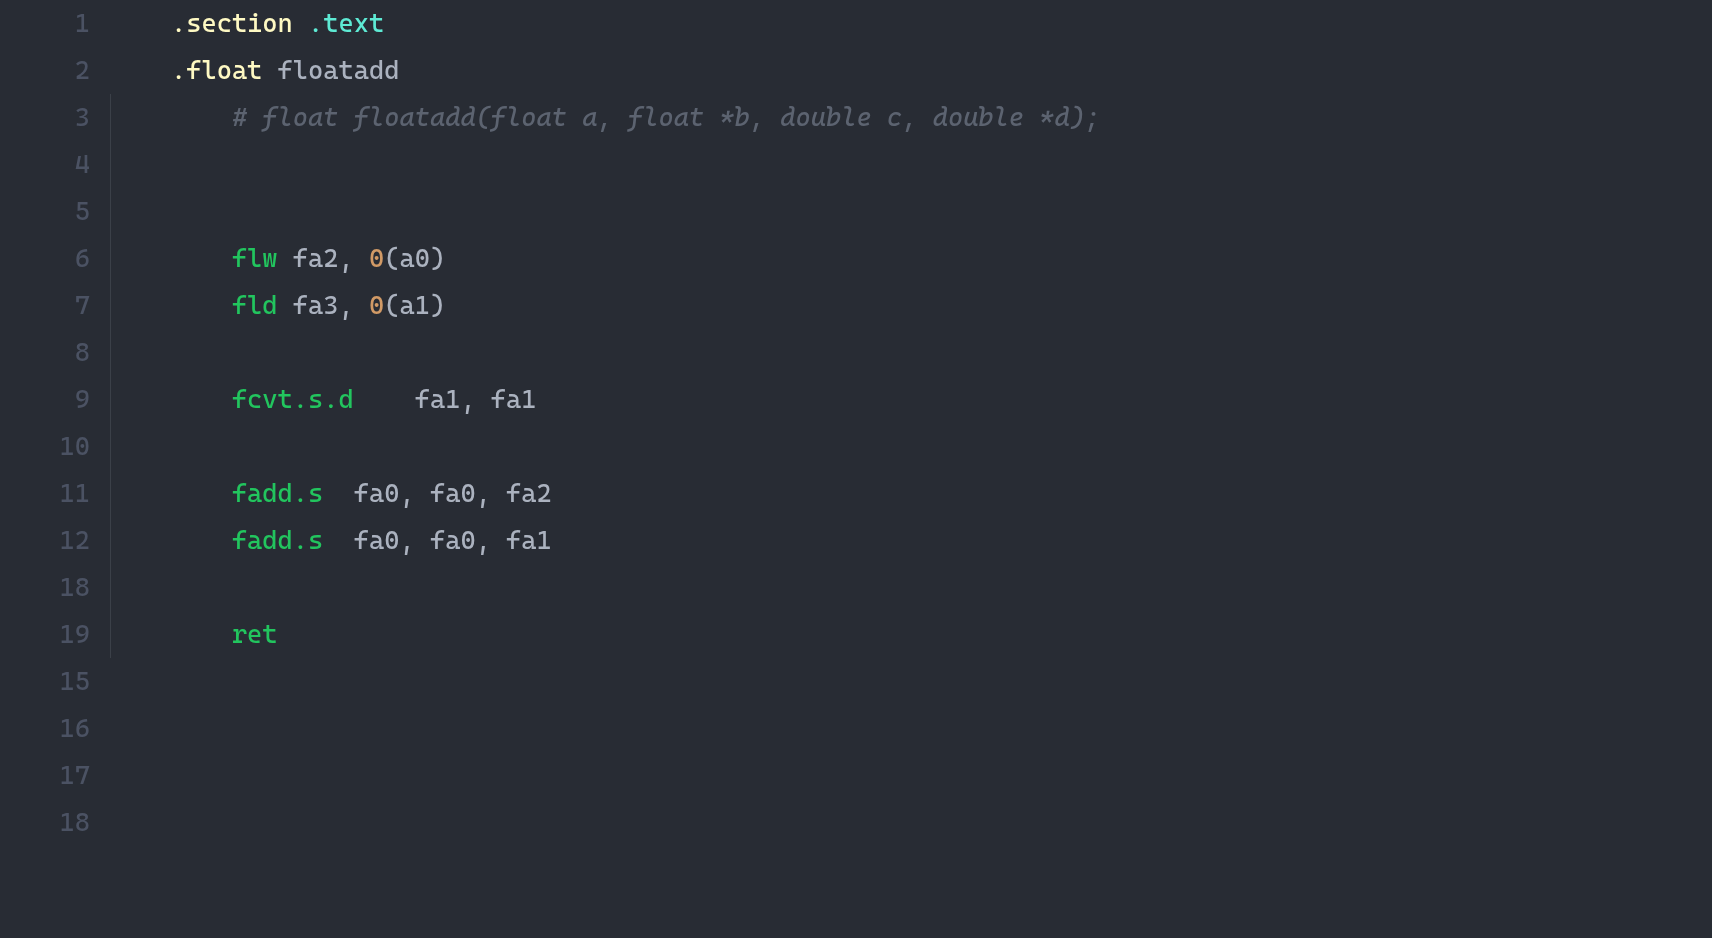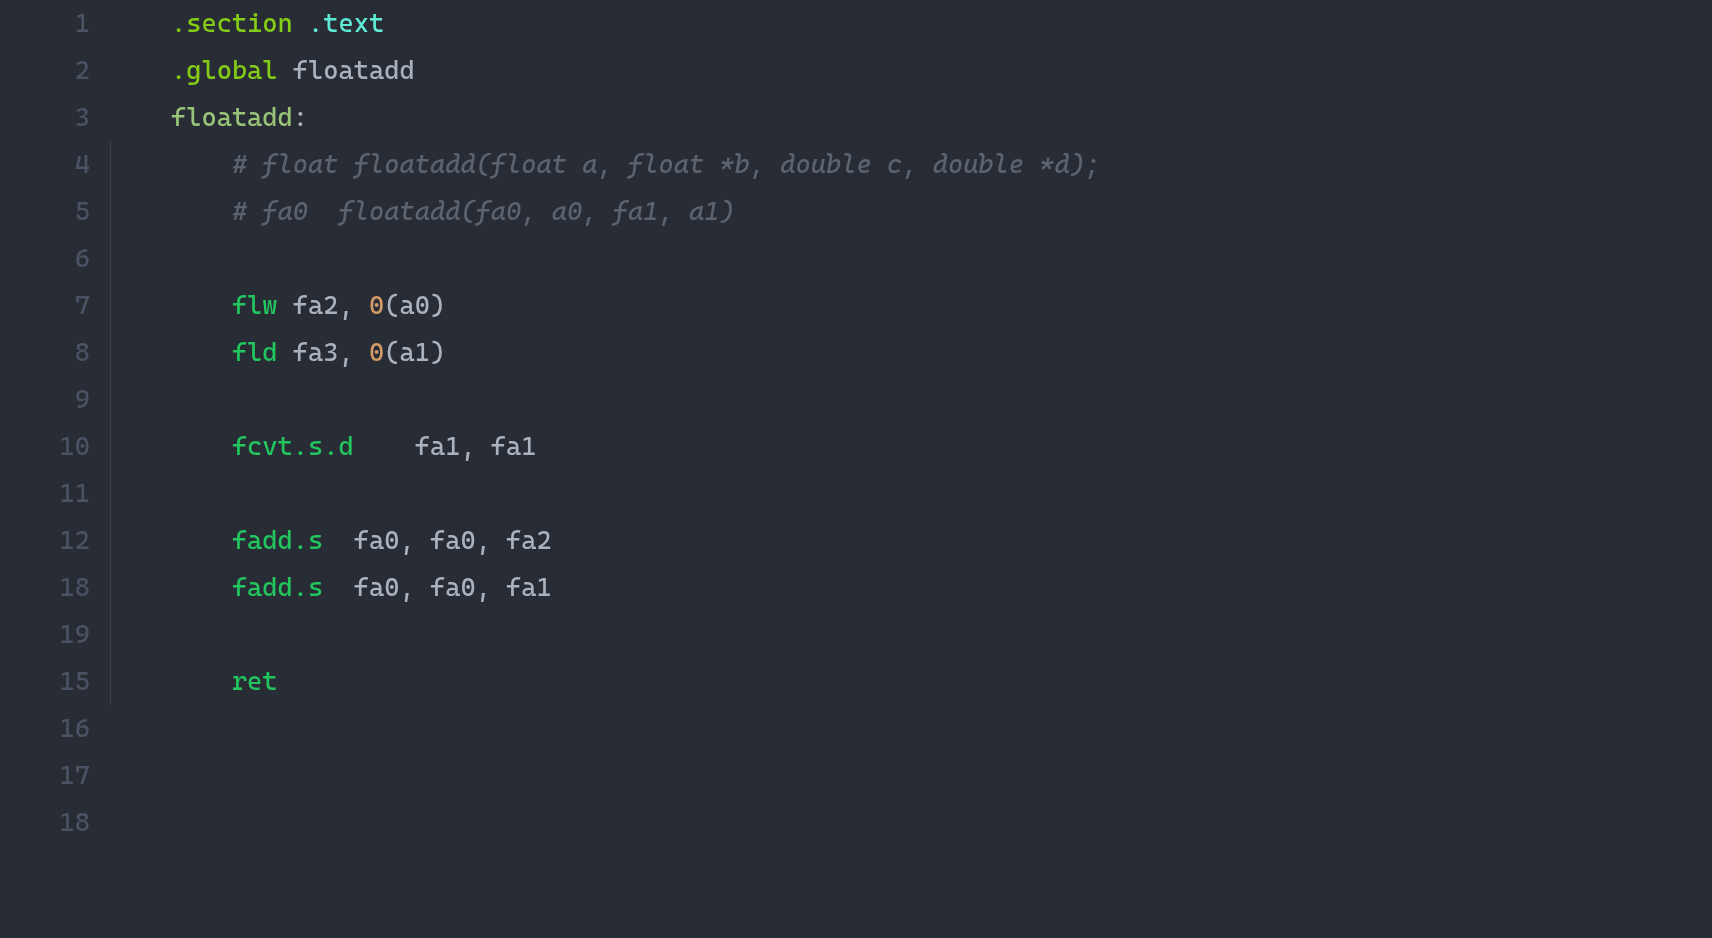".section" .directive { color: #84cc16 -> #fef9c3 }
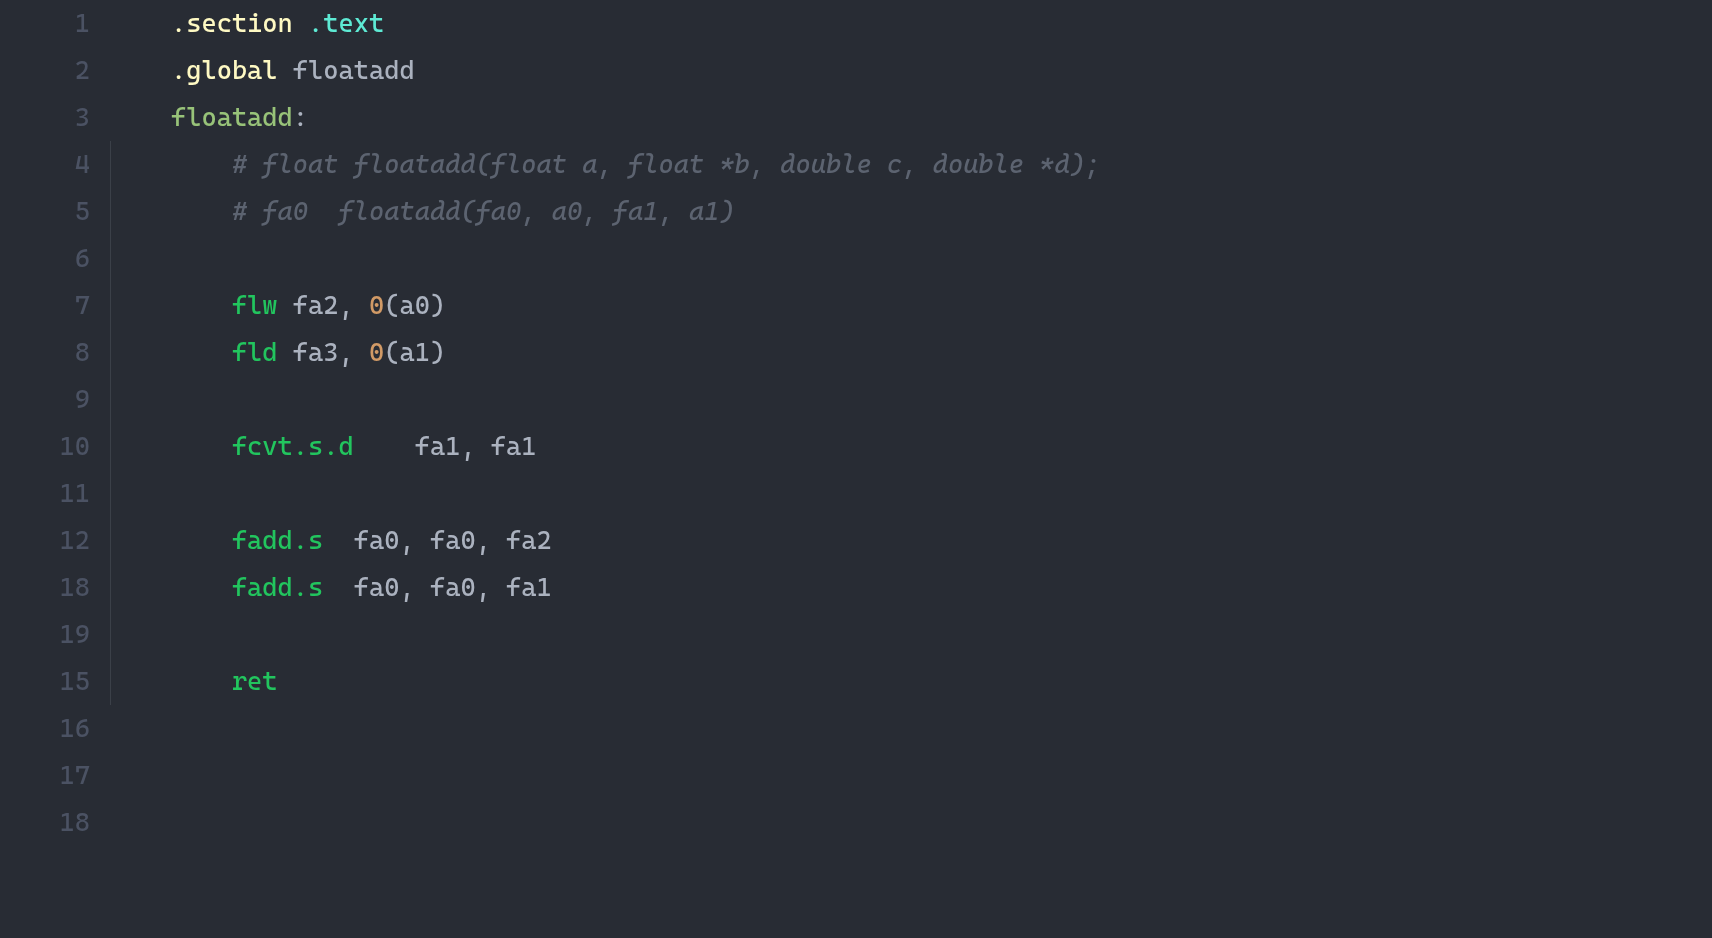".global" span.directive { text: .global -> .float }
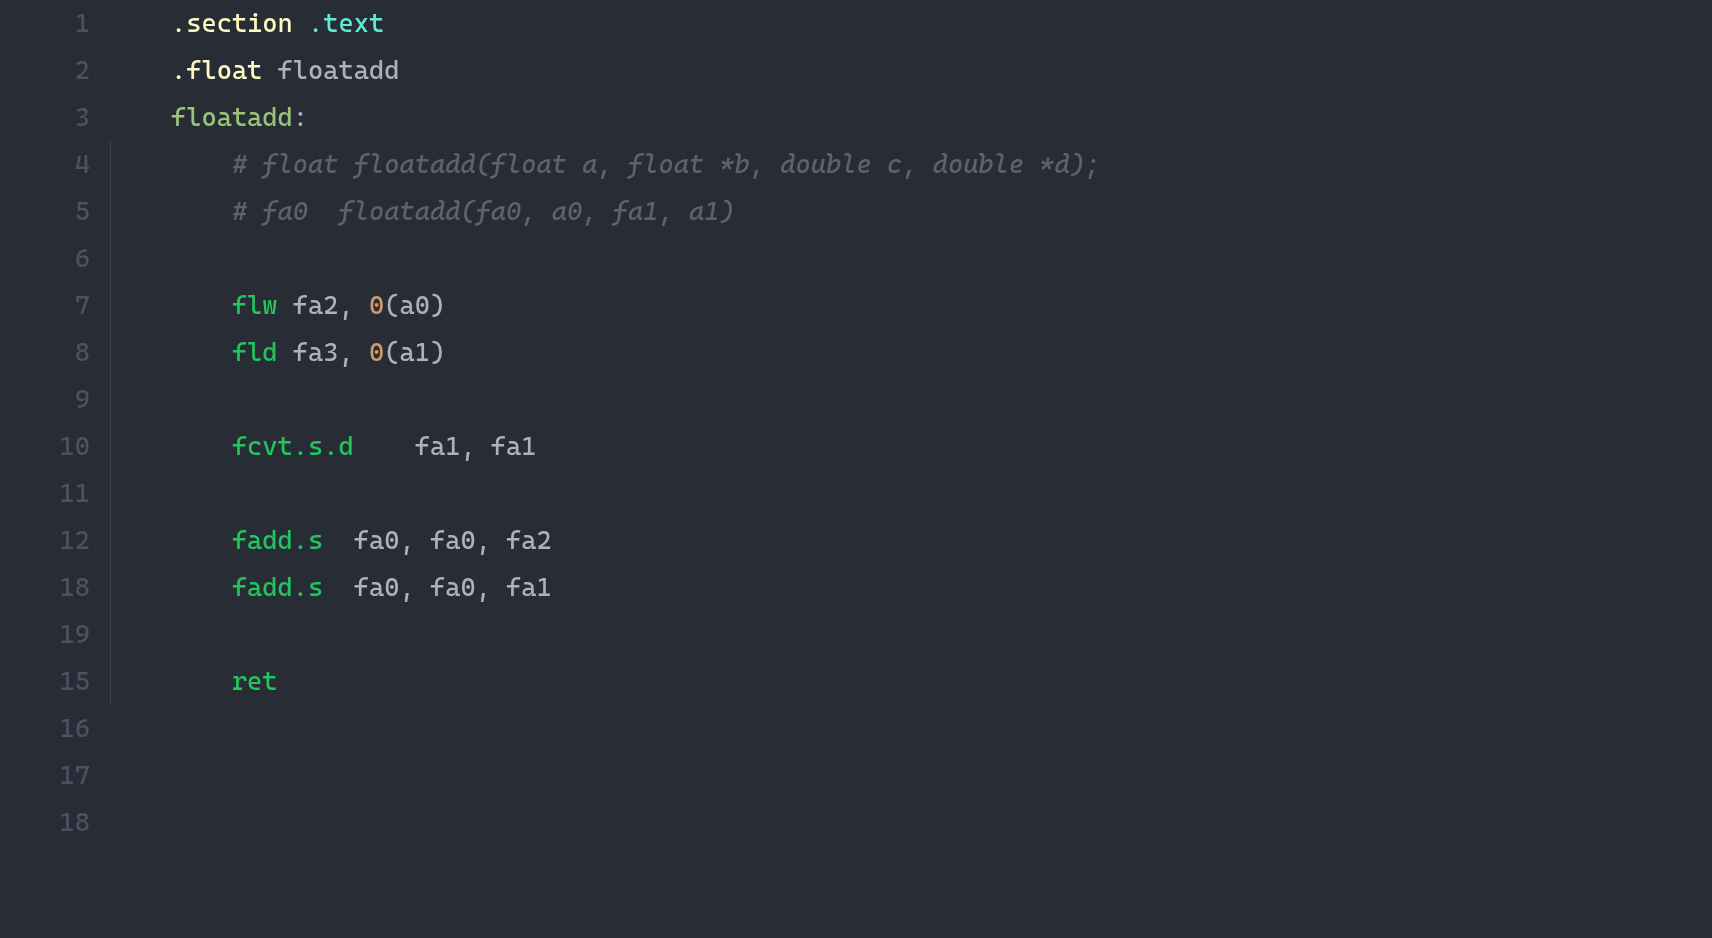"floatadd:" div.code-line { html: <div> <span>floatadd</span><span>:</span></div> -> none }
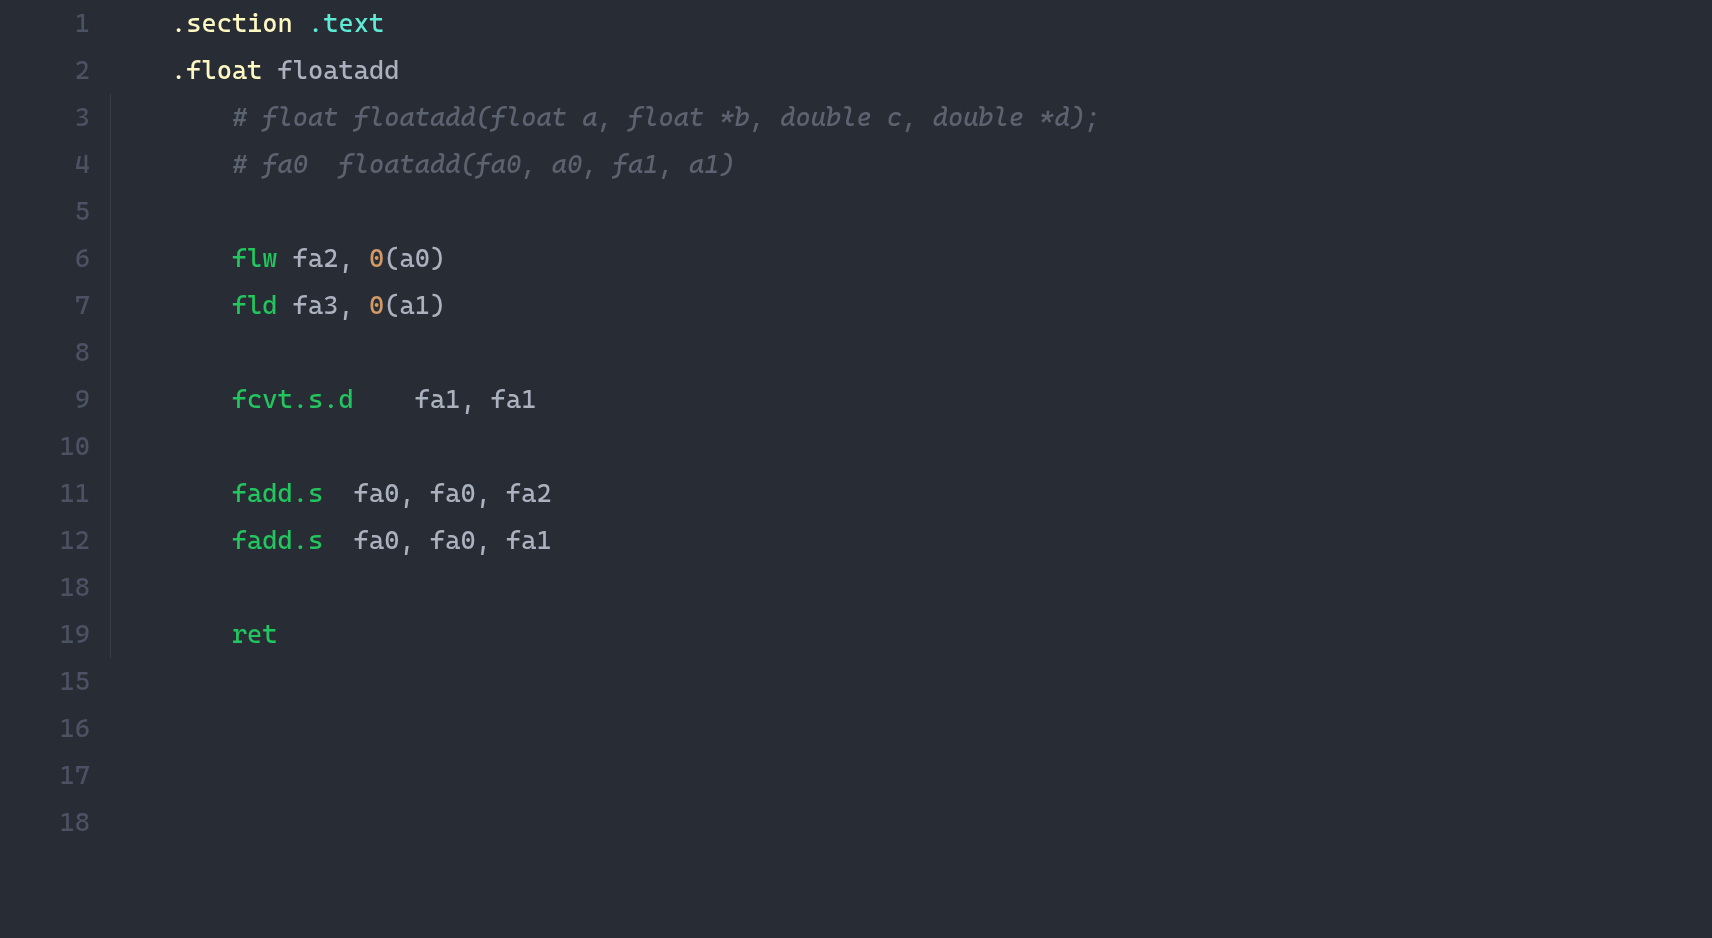"# fa0 floatadd(fa0, a0, fa1," span.comment { html: <span># fa0 floatadd(fa0, a0, fa1, a1)</span> -> none }
